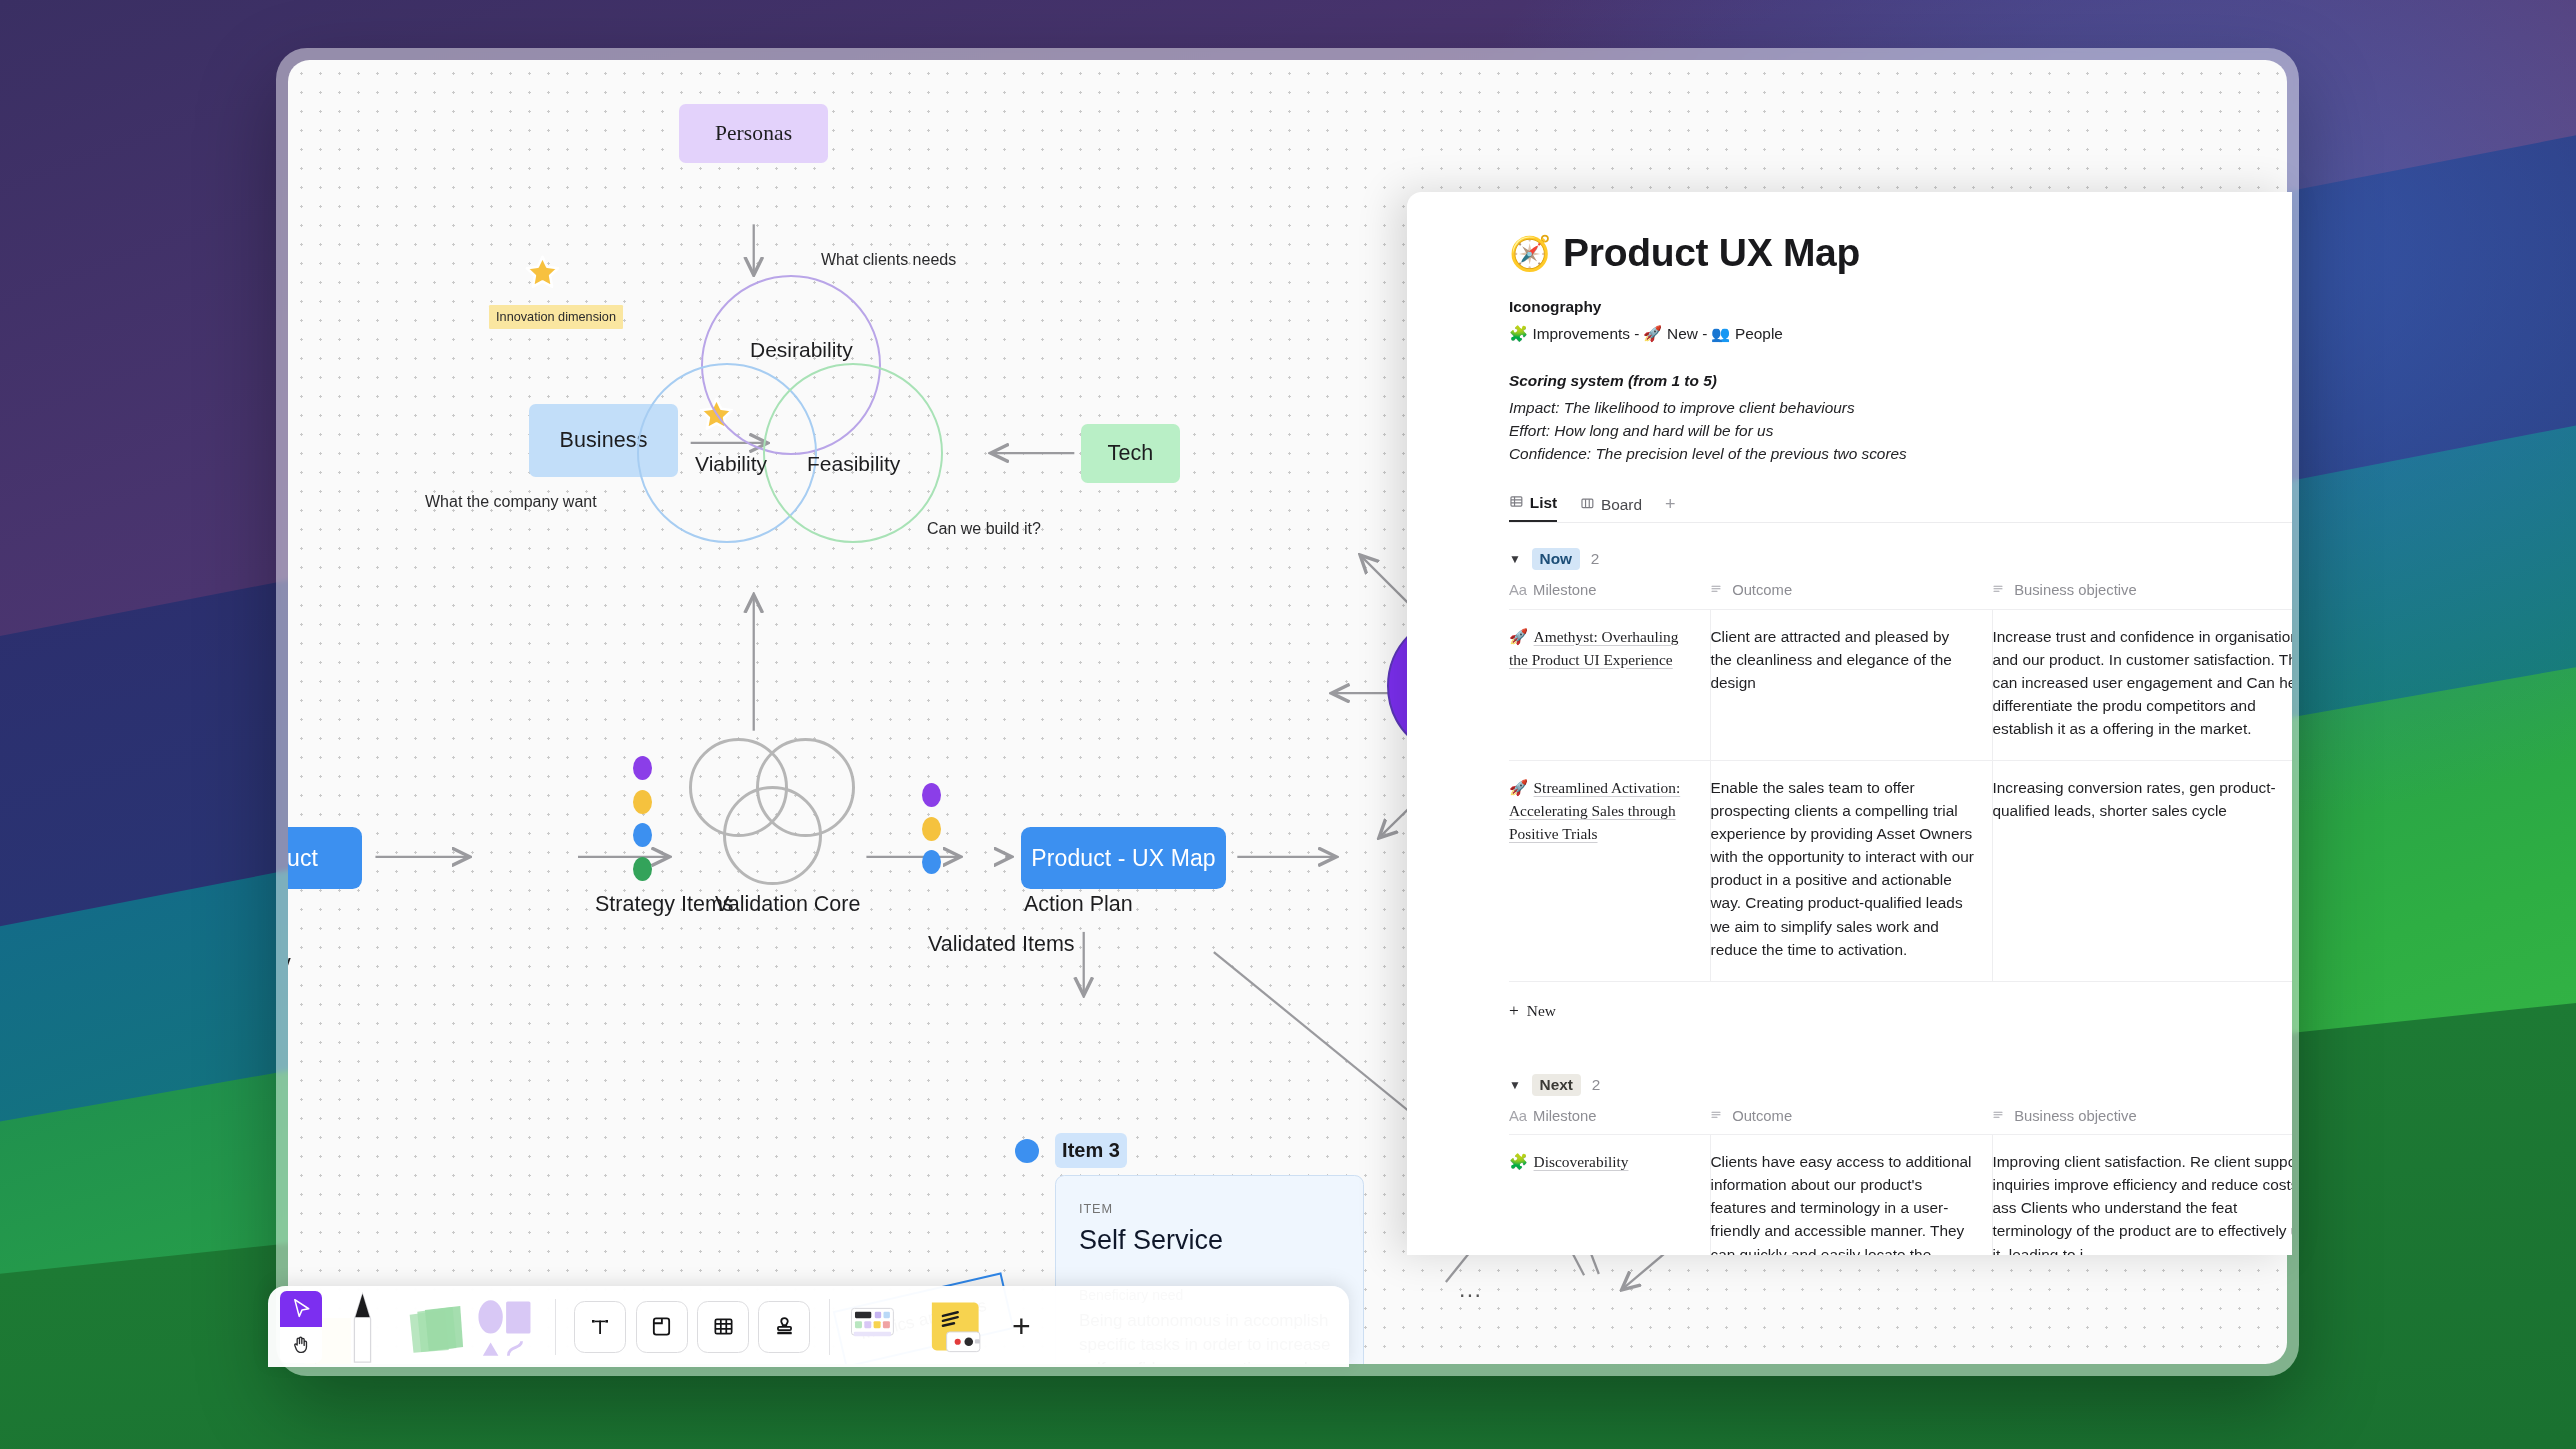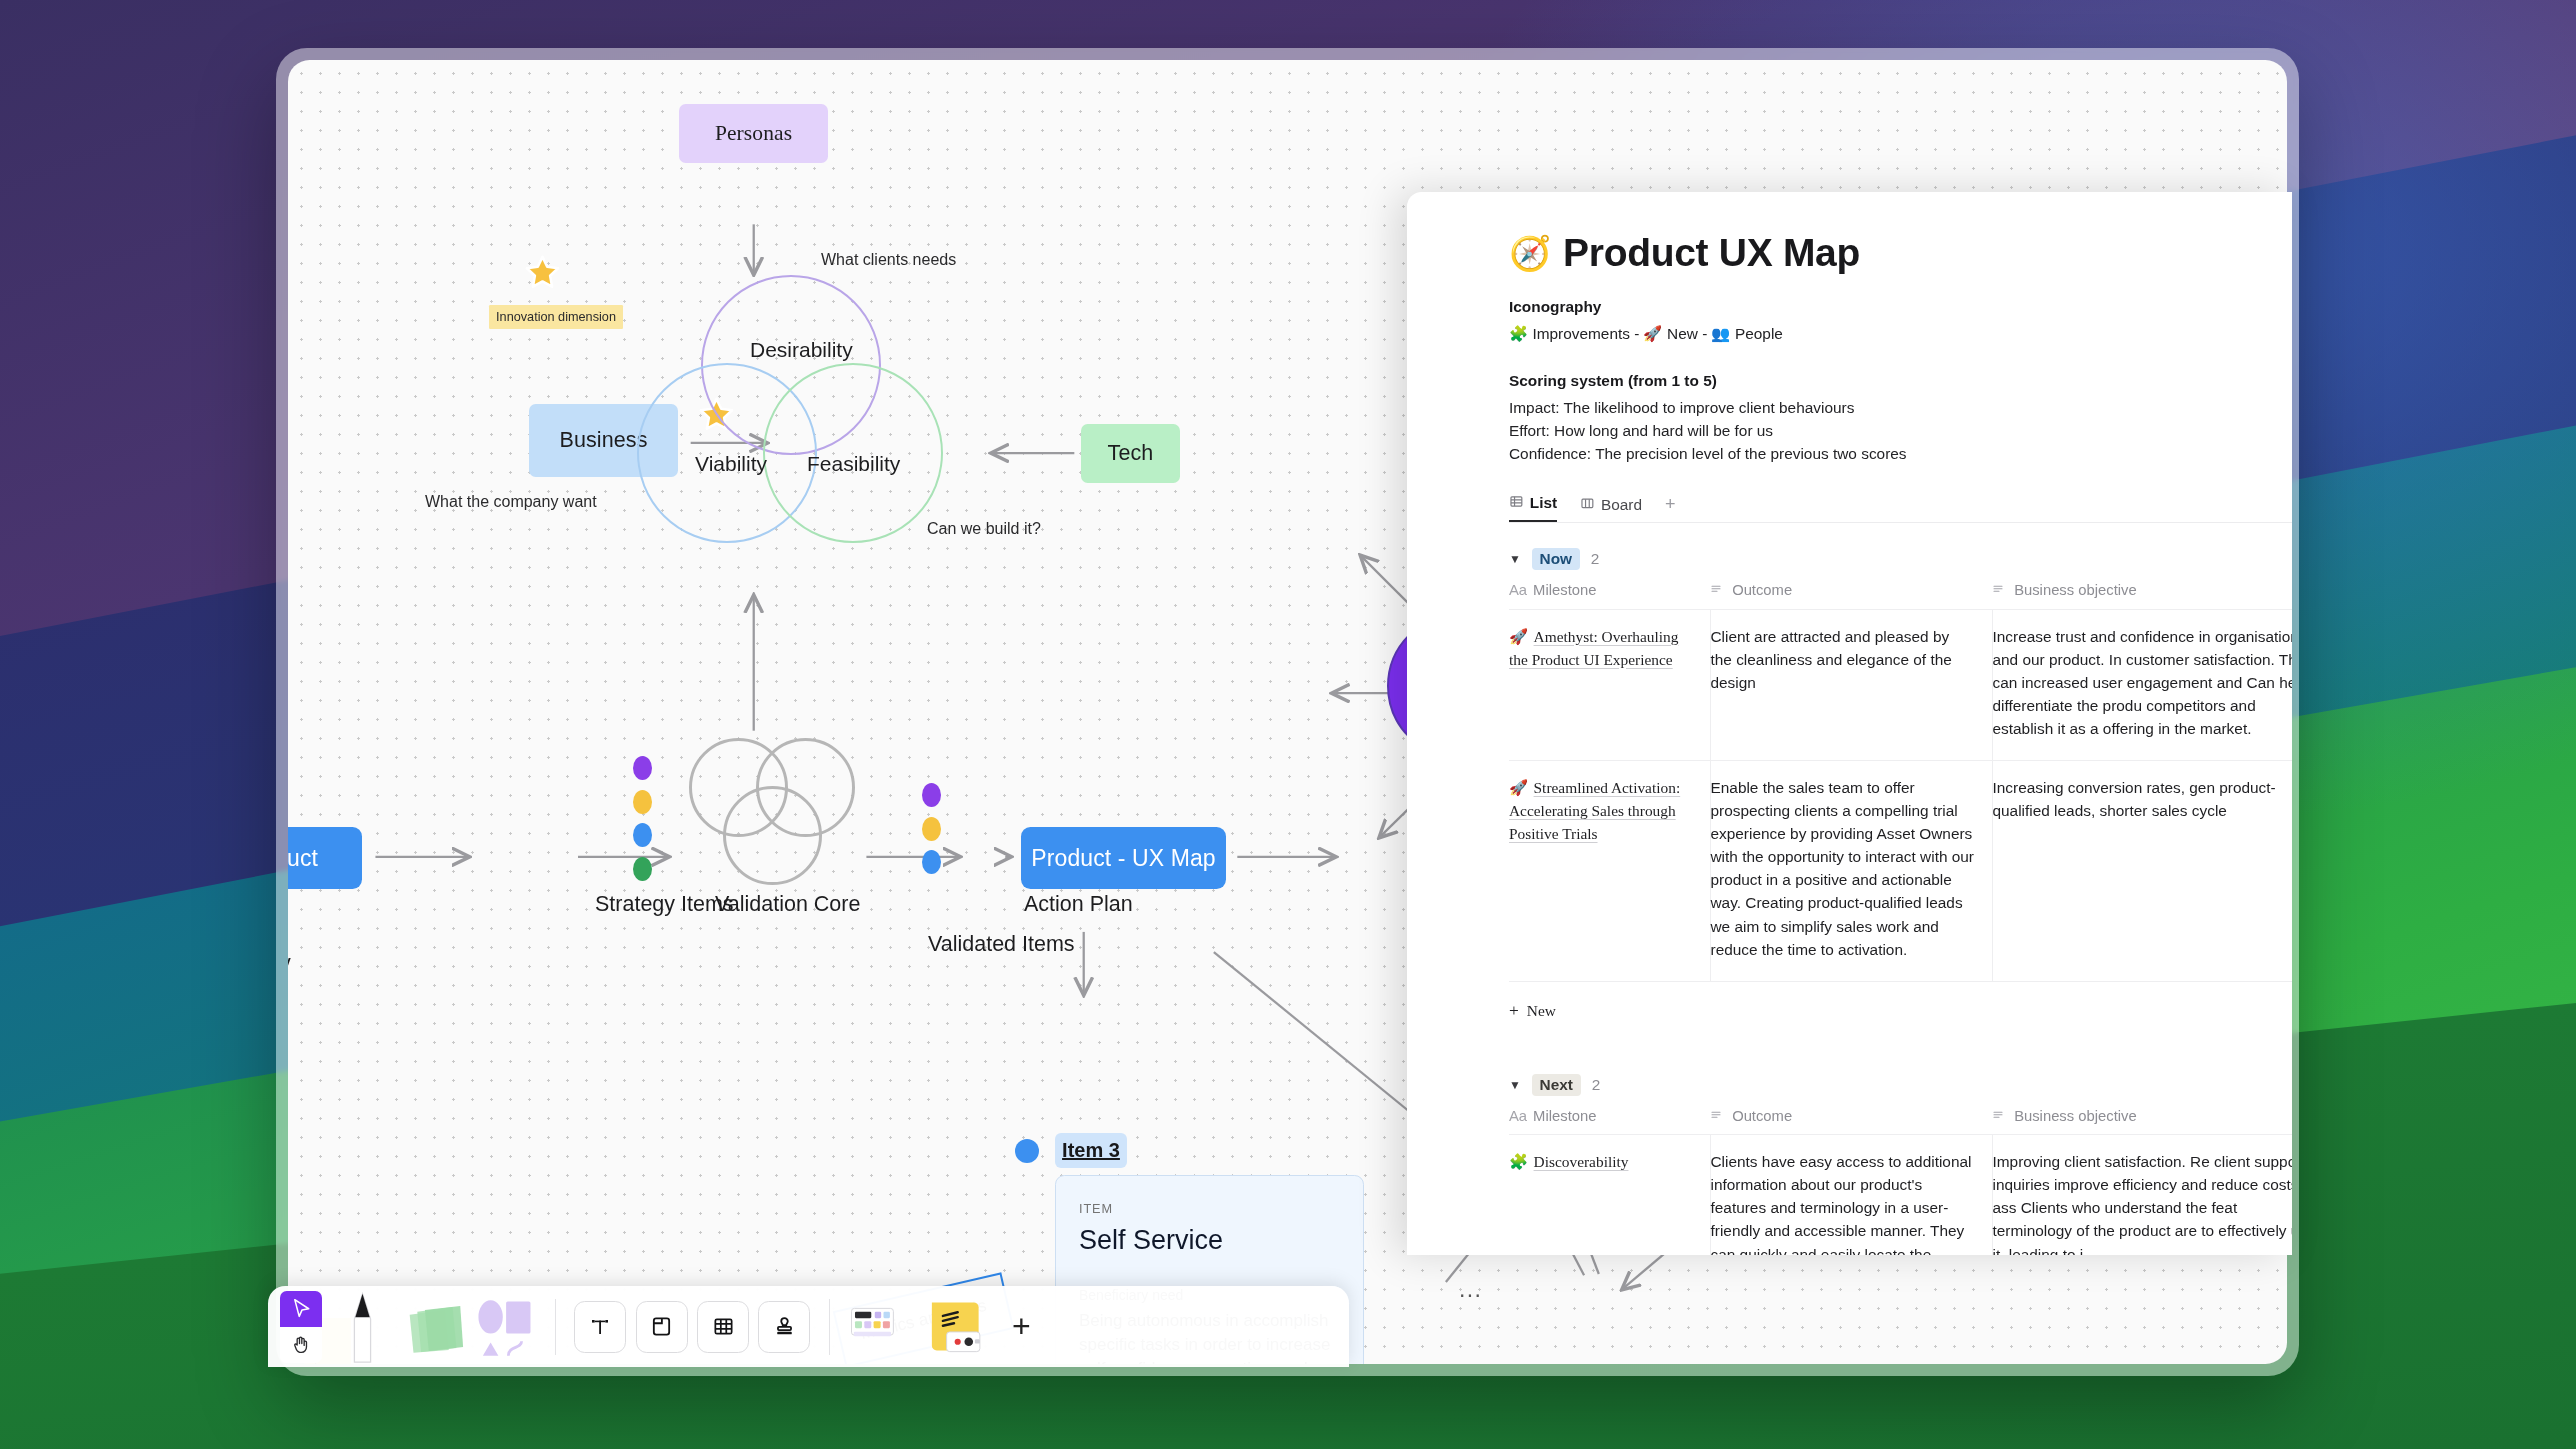"Scoring system (from 1 to" .n-block2 { font-style: none -> italic }
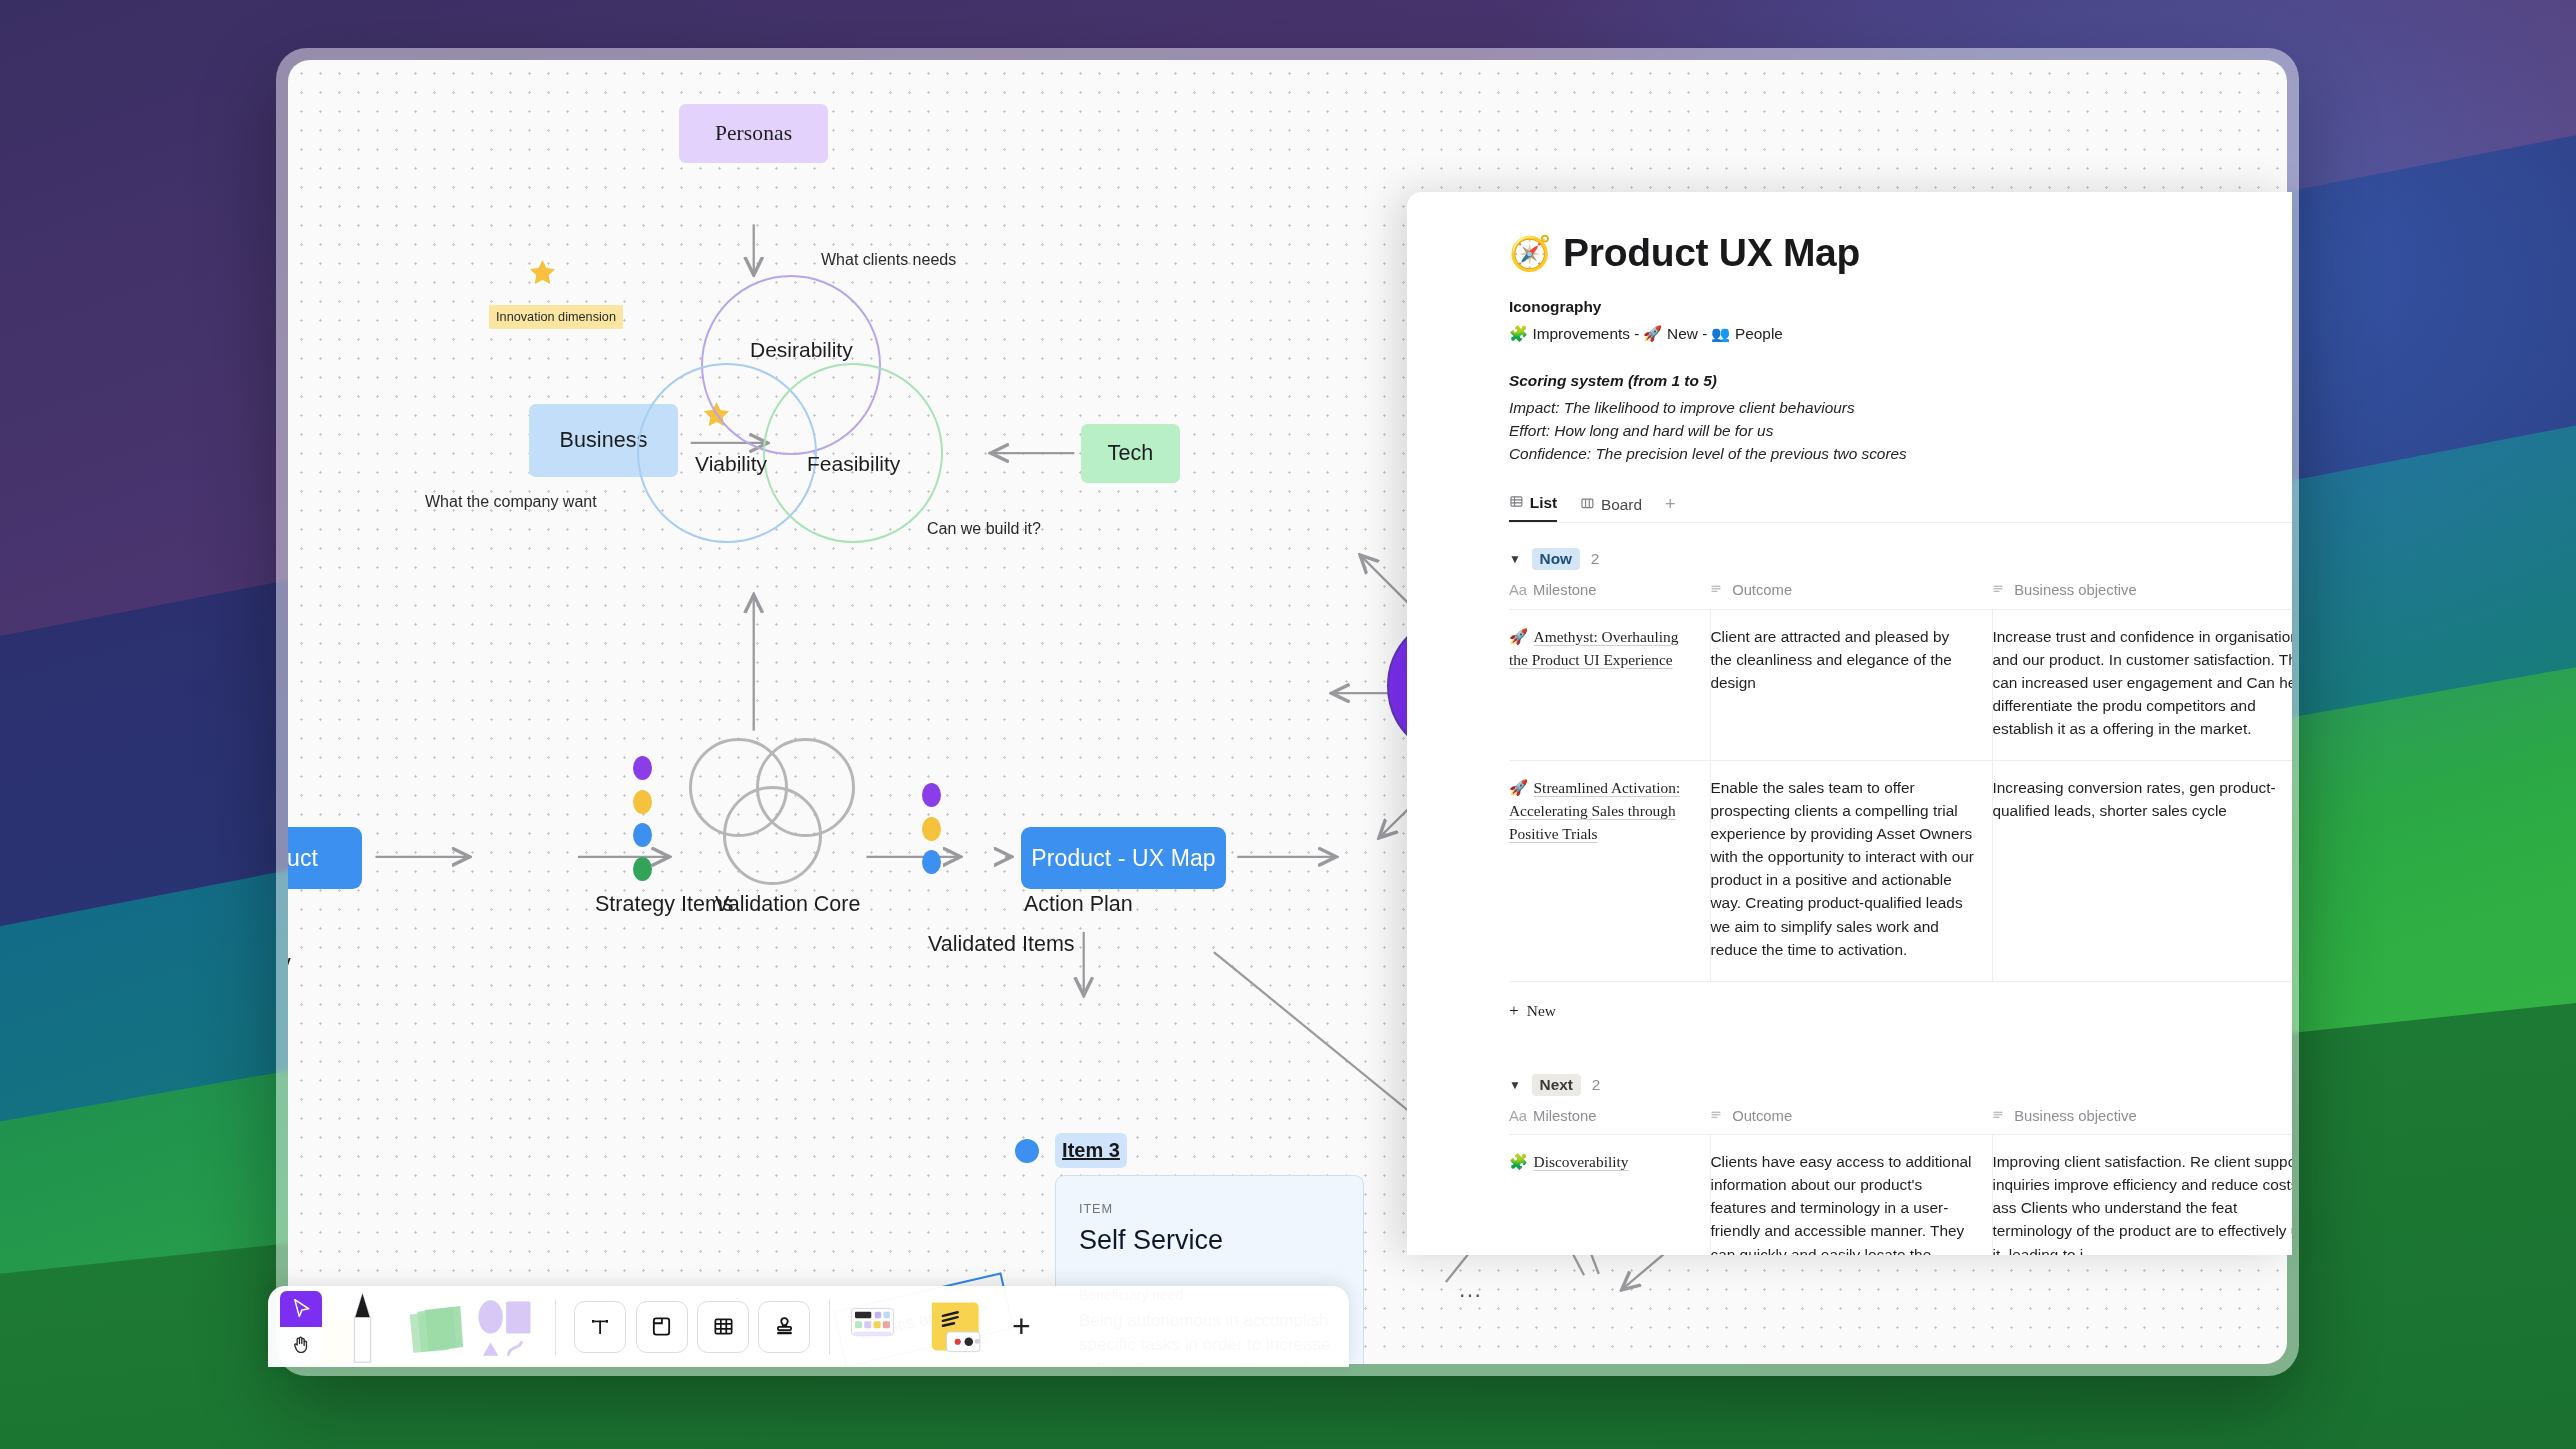"Item 3" .item3-tag { text-decoration: underline -> none }
